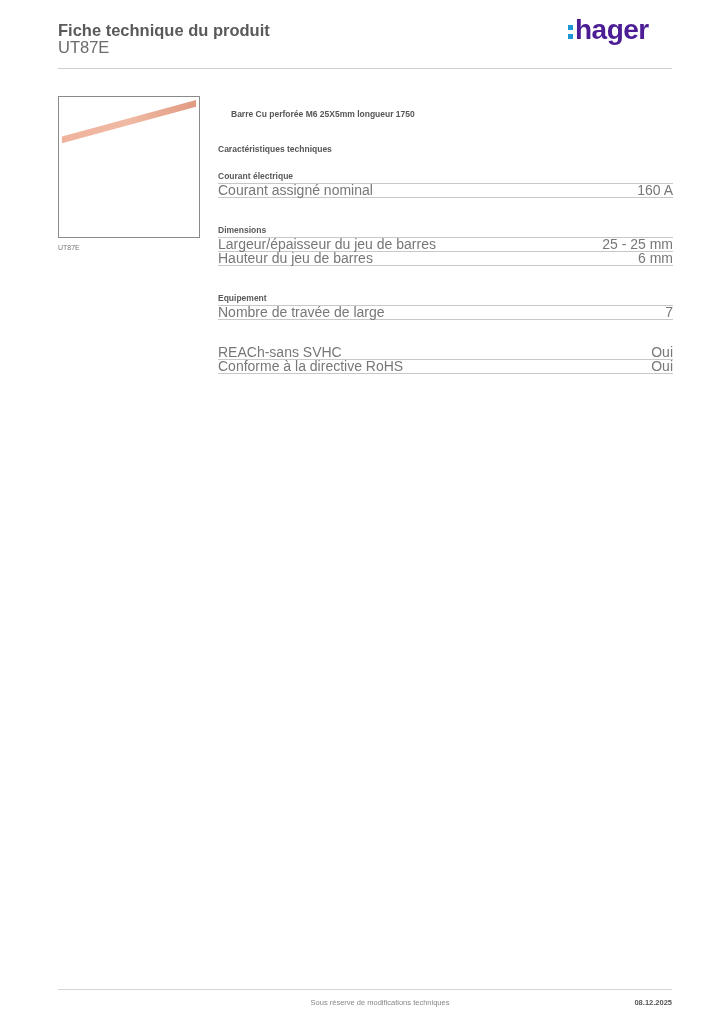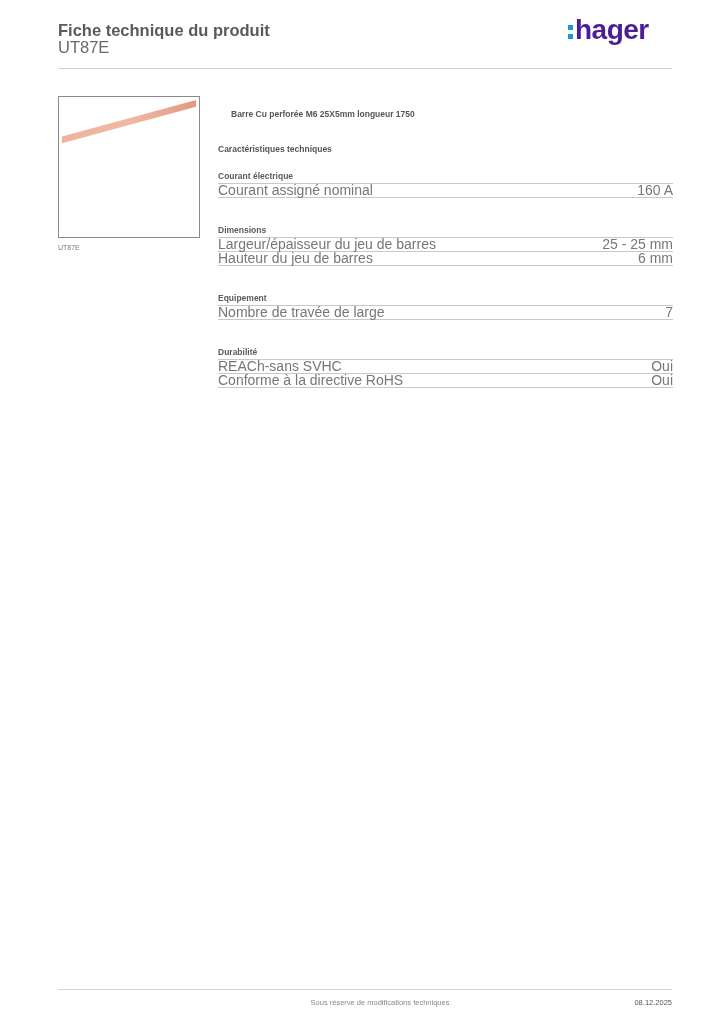"Durabilité" div.group-title { html: <div>Durabilité</div> -> none }
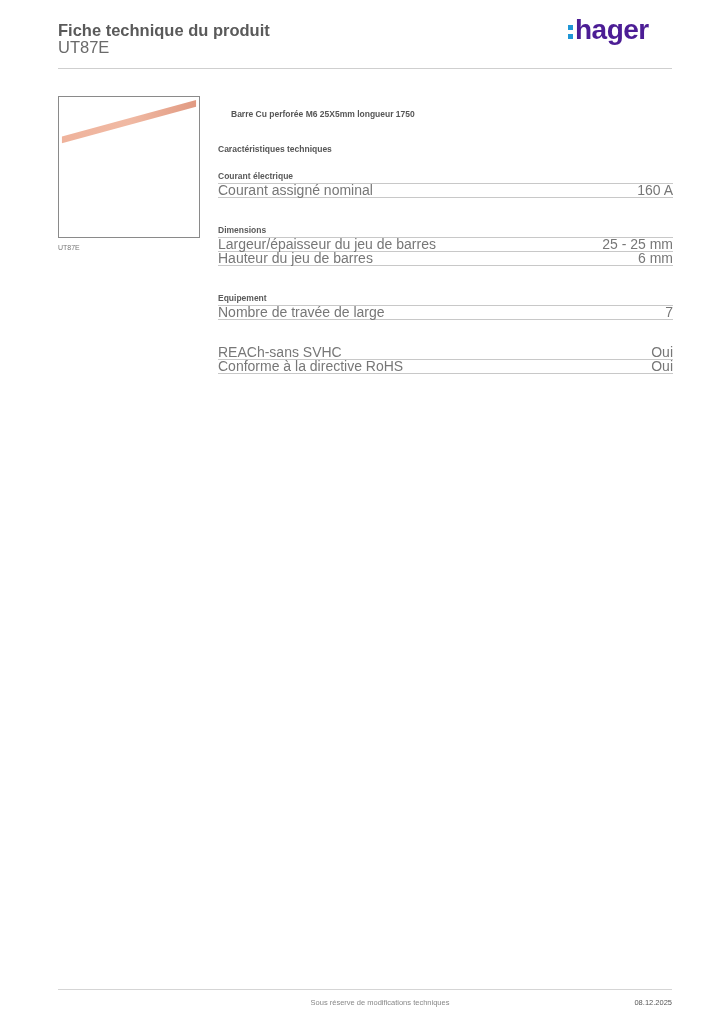"08.12.2025" .footer-right { font-weight: normal -> bold }
